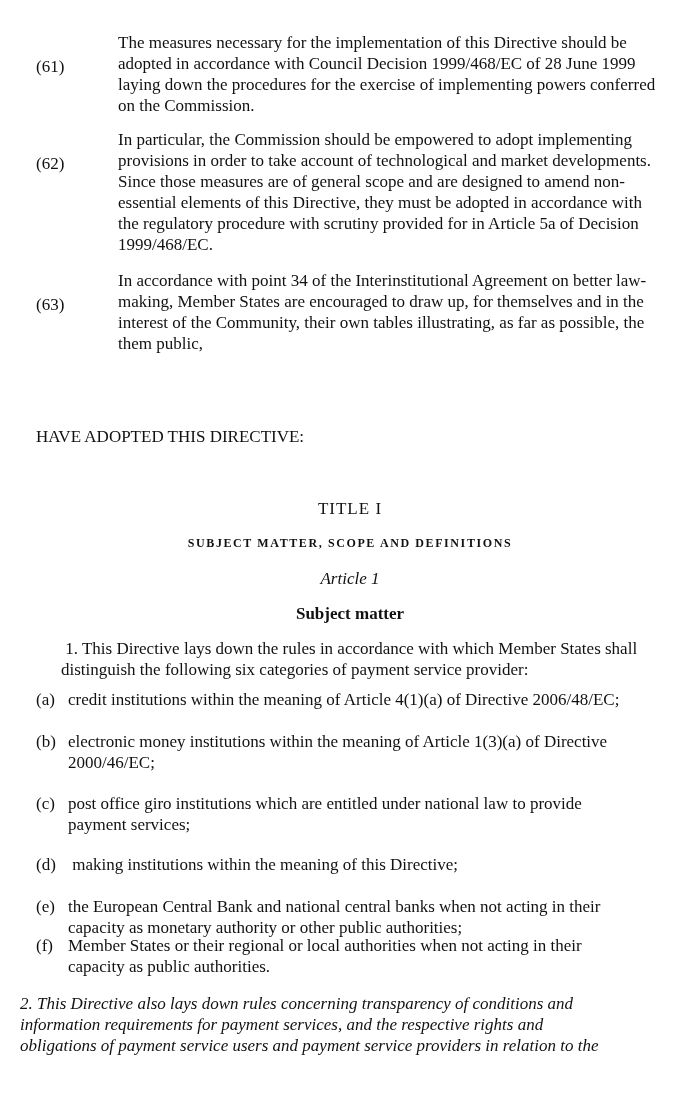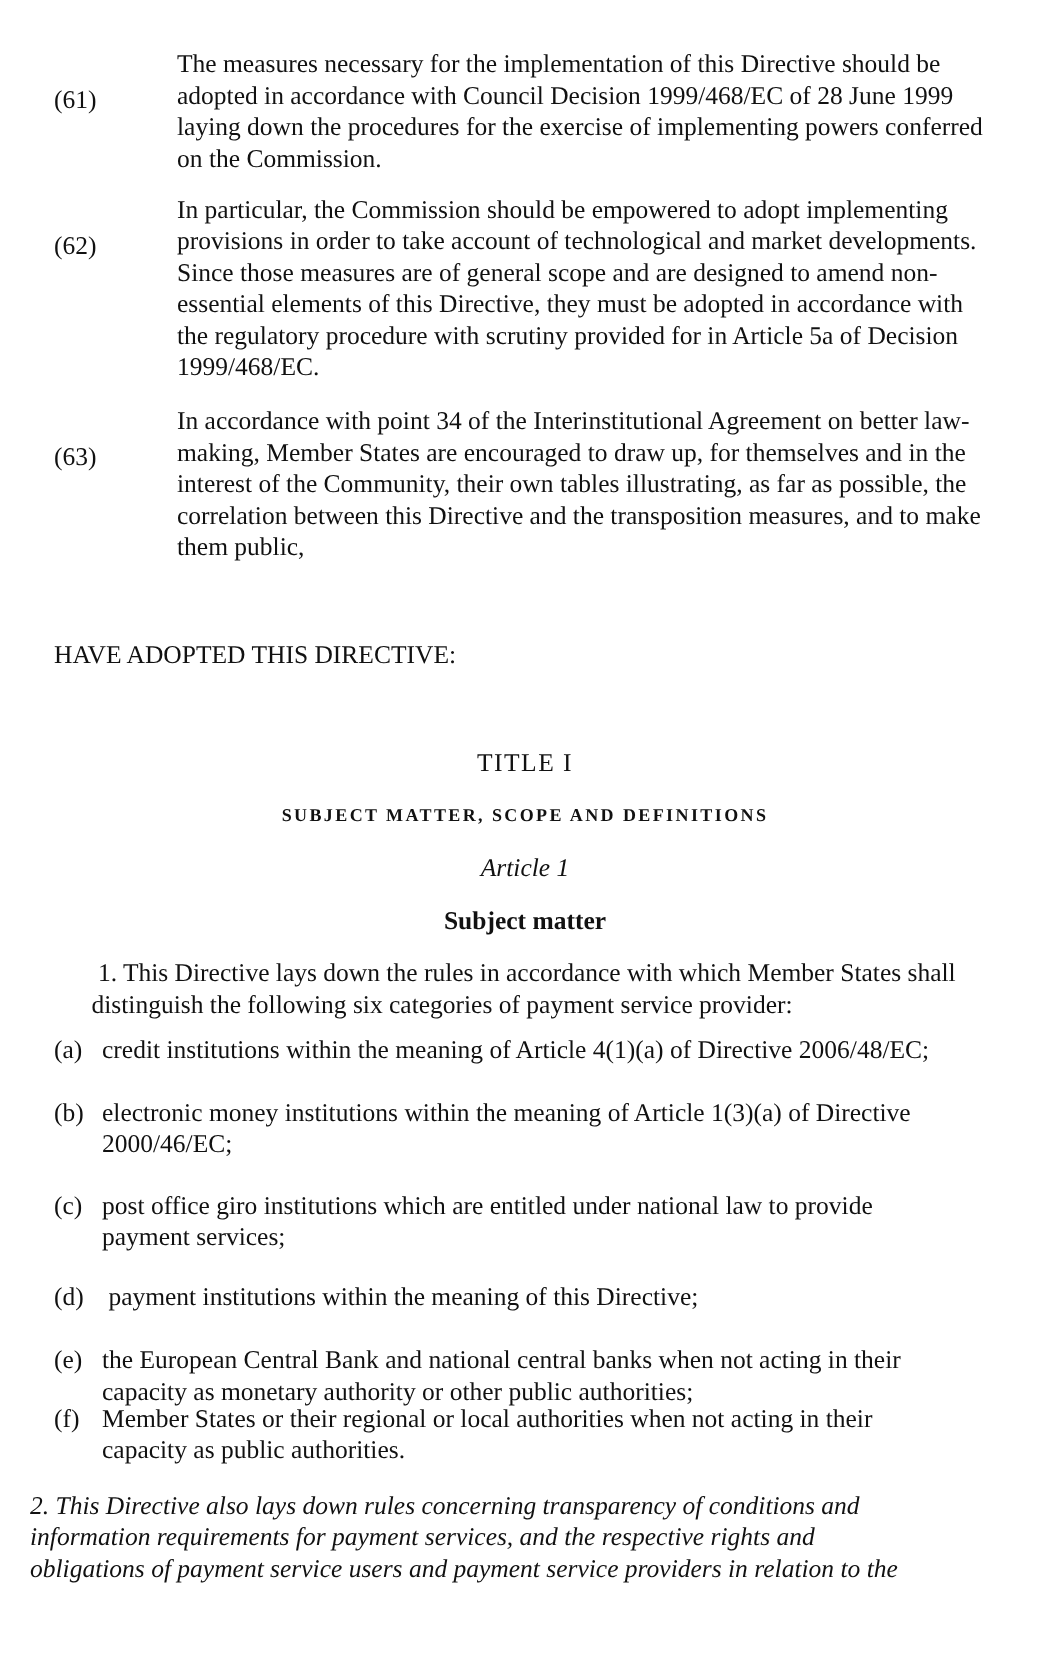"correlation between this Directive and" div.line { html: <div>correlation between this Directive and the transposition measures, and to make</div> -> none }
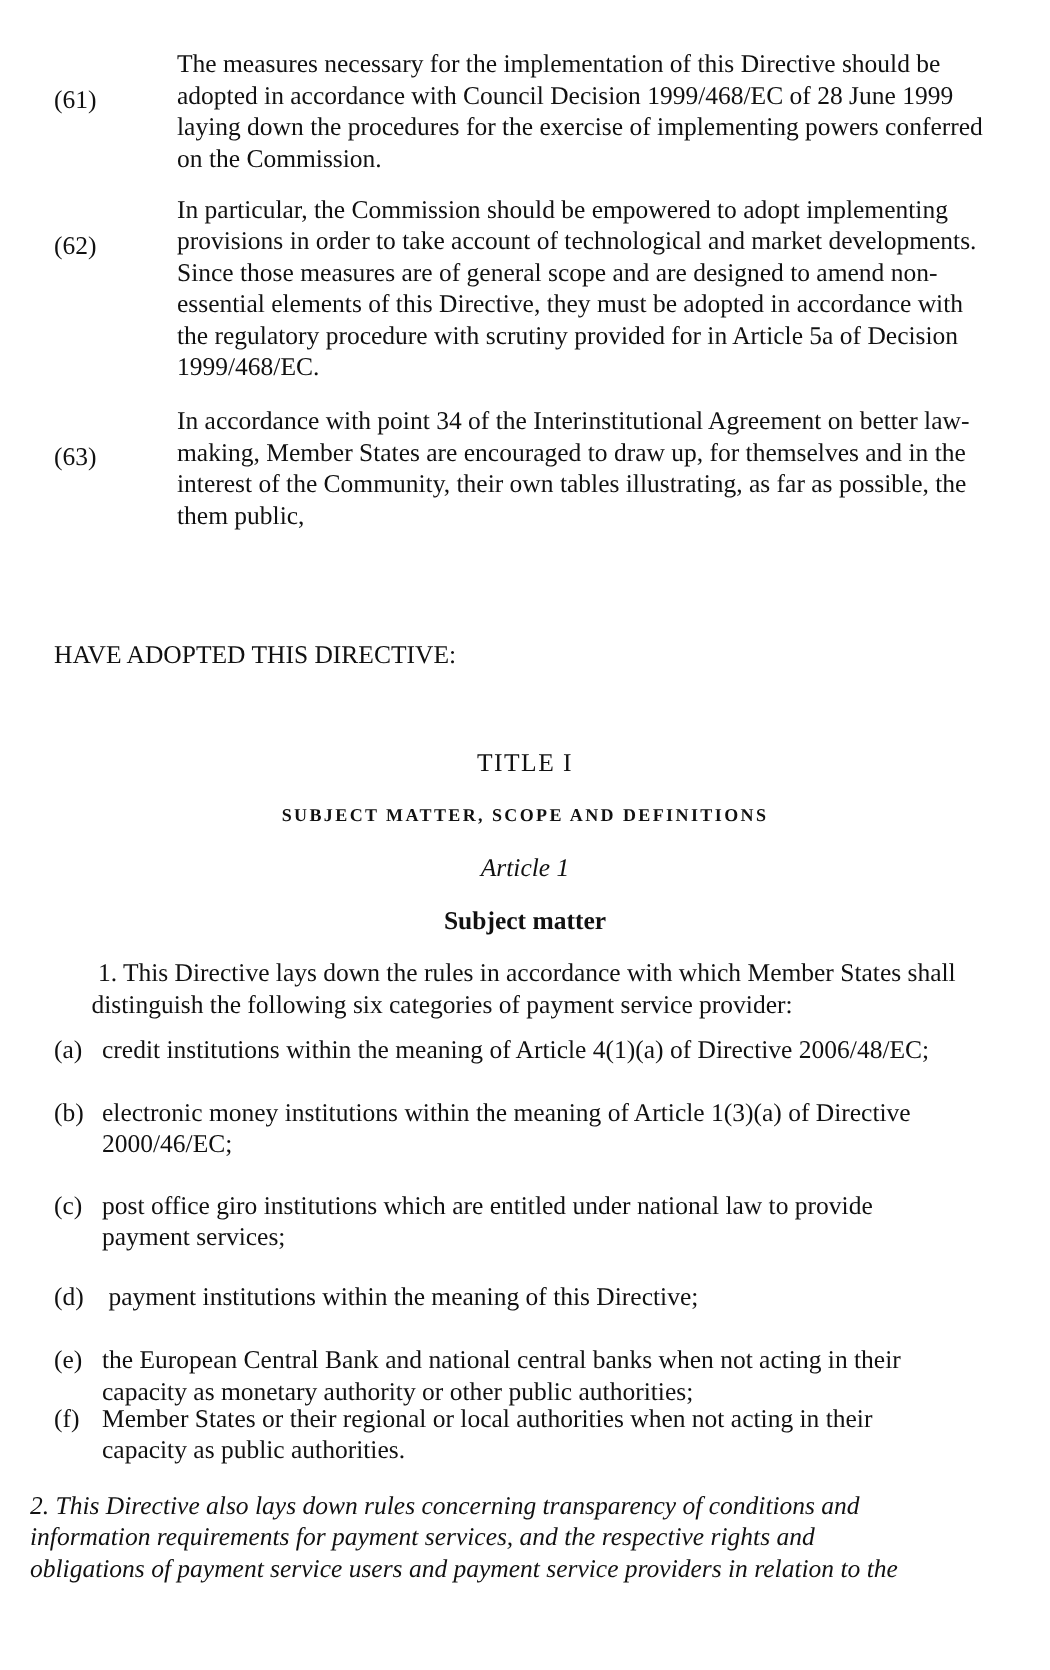"payment institutions within the meaning" div.line { text: payment -> making }
